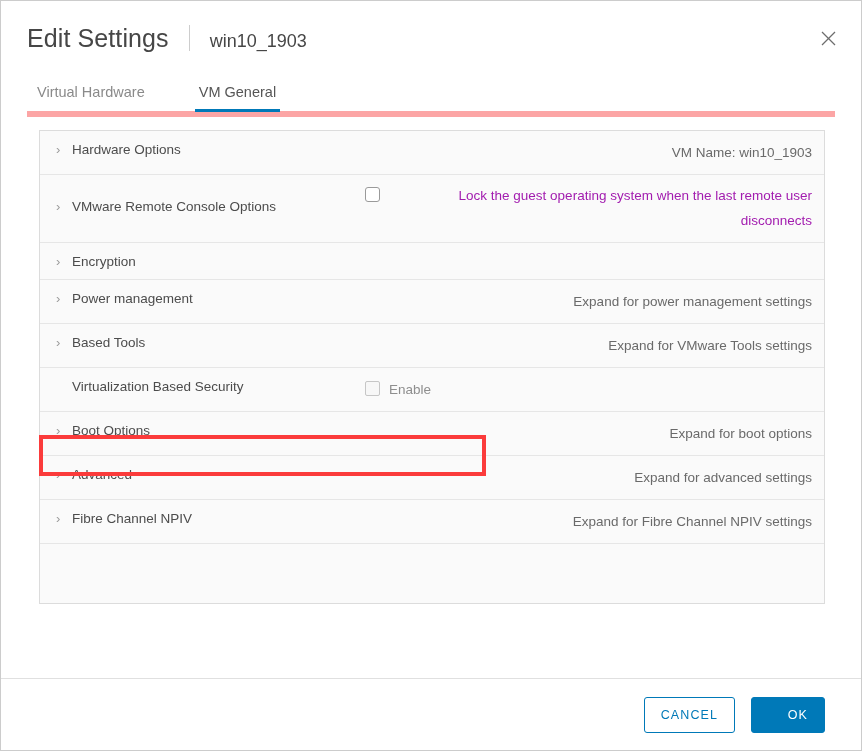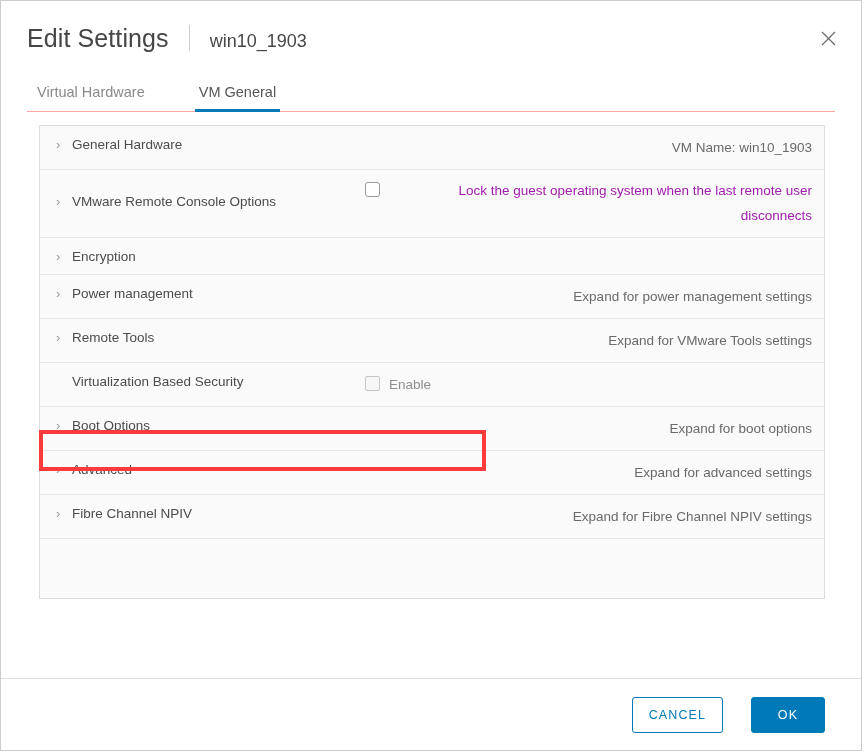"Virtual Hardware" .tabs { border-bottom: 1px solid #fca5a5 -> 6px solid #fca5a5 }
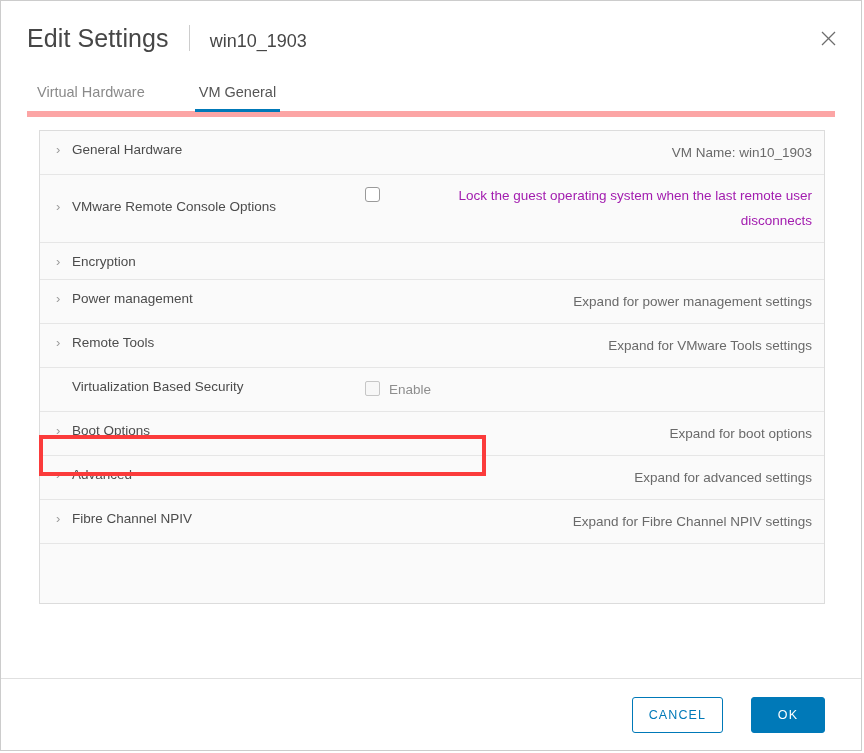"General Hardware" span { text: General Hardware -> Hardware Options }
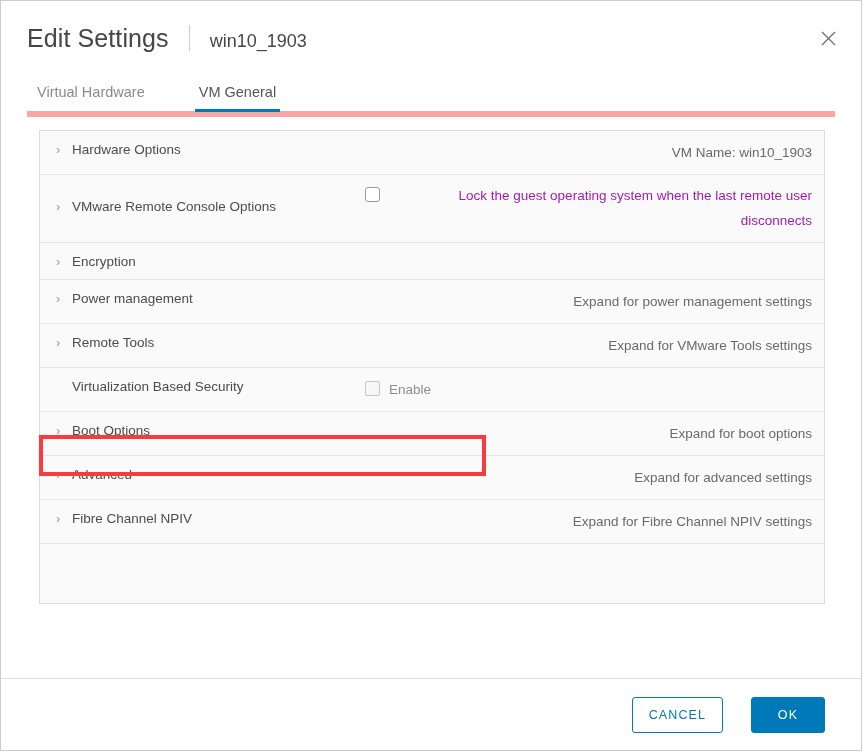"Remote Tools" span { text: Remote -> Based }
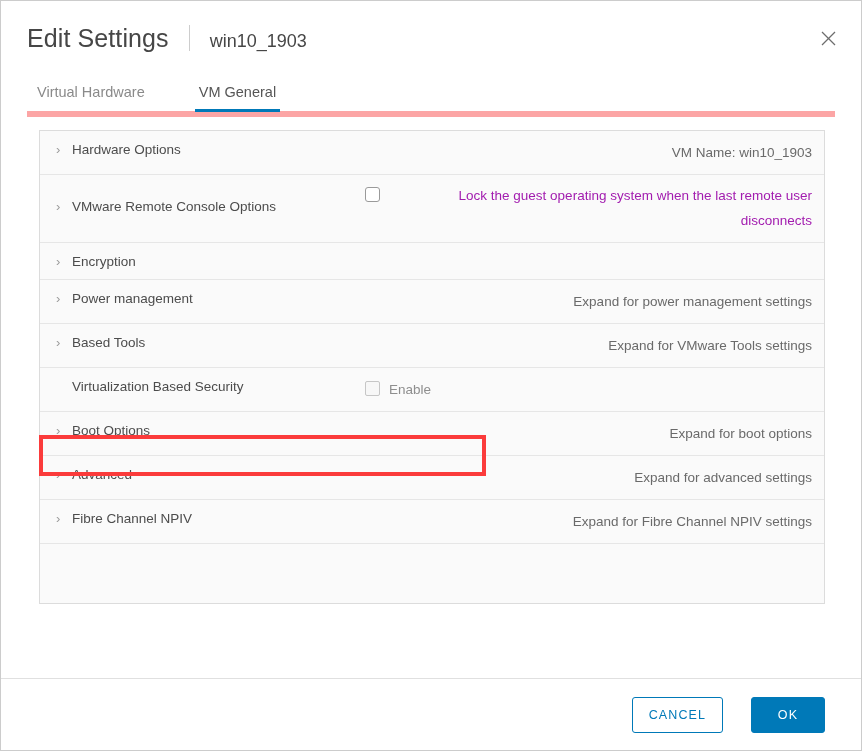"CANCEL" .btn-secondary { margin-right: 28px -> 16px }
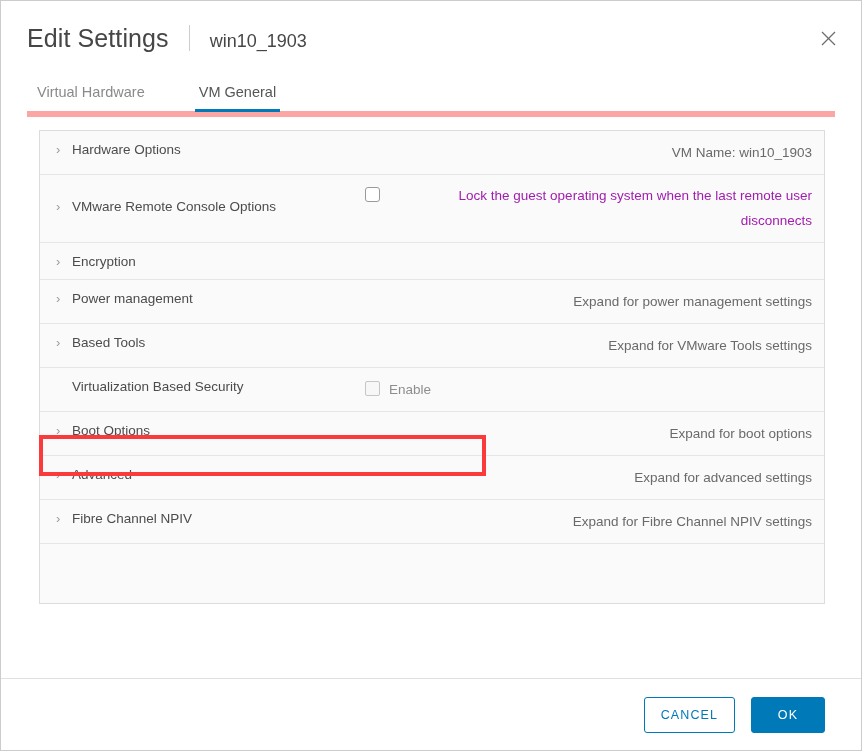"OK" .btn-primary { text-align: none -> right }
